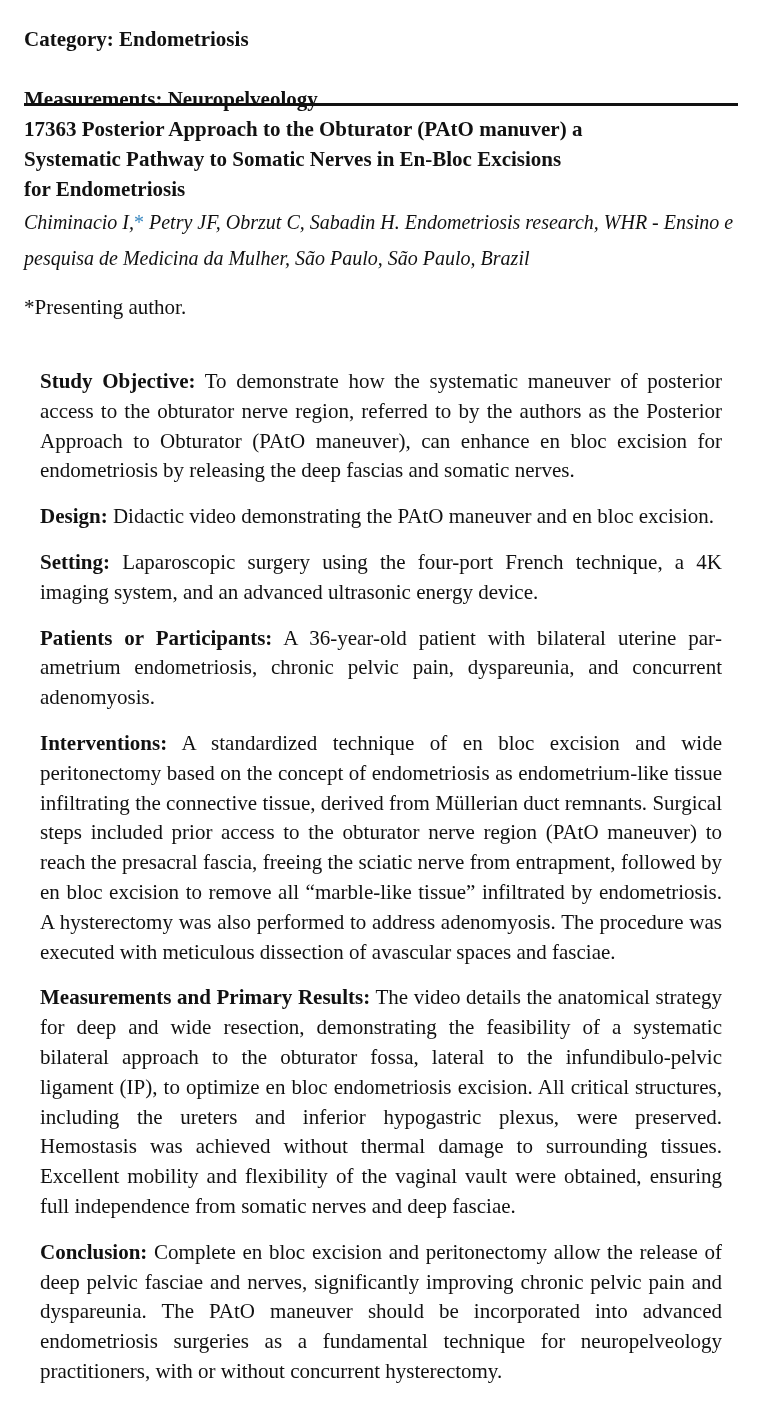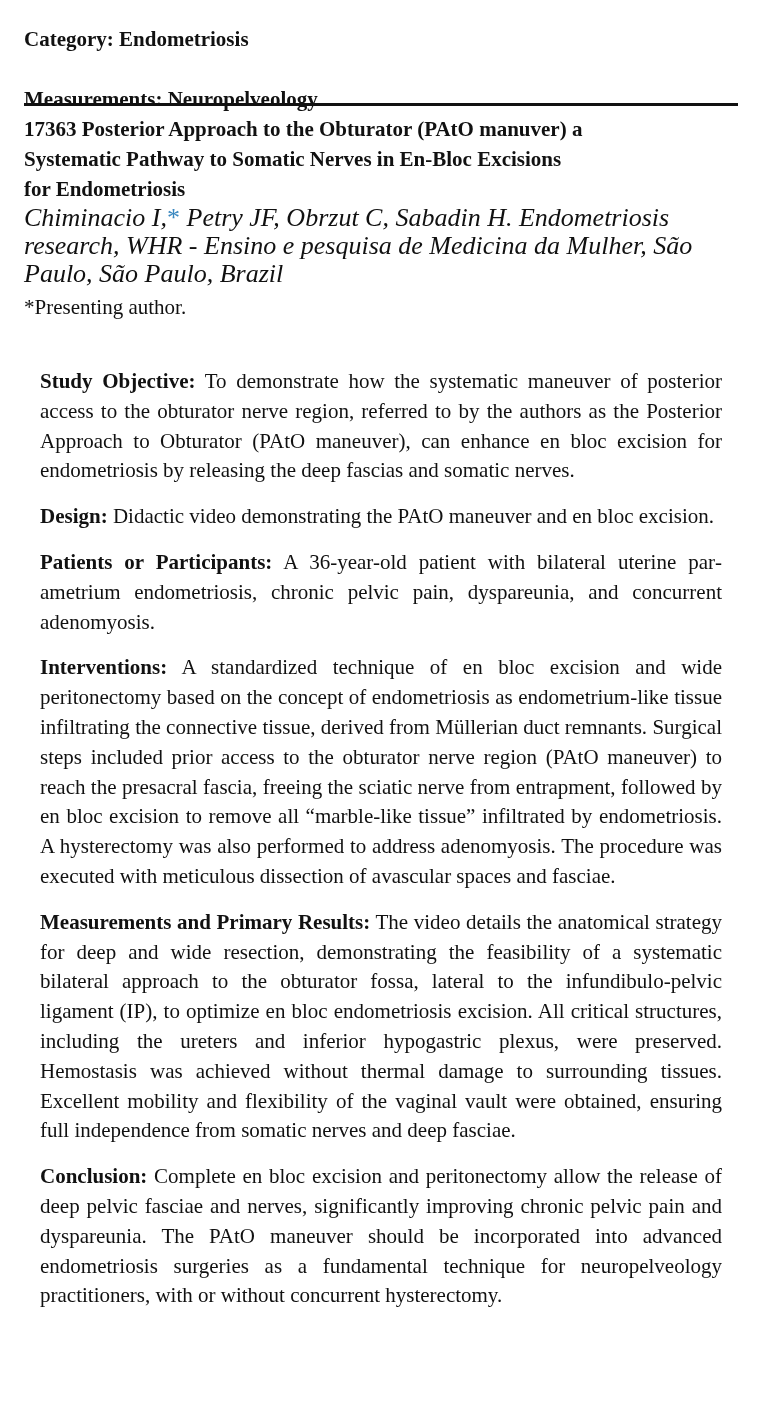"Chiminacio I,* Petry JF, Obrzut" .authors { font-size: 26px -> 20px; line-height: 28px -> 36px }
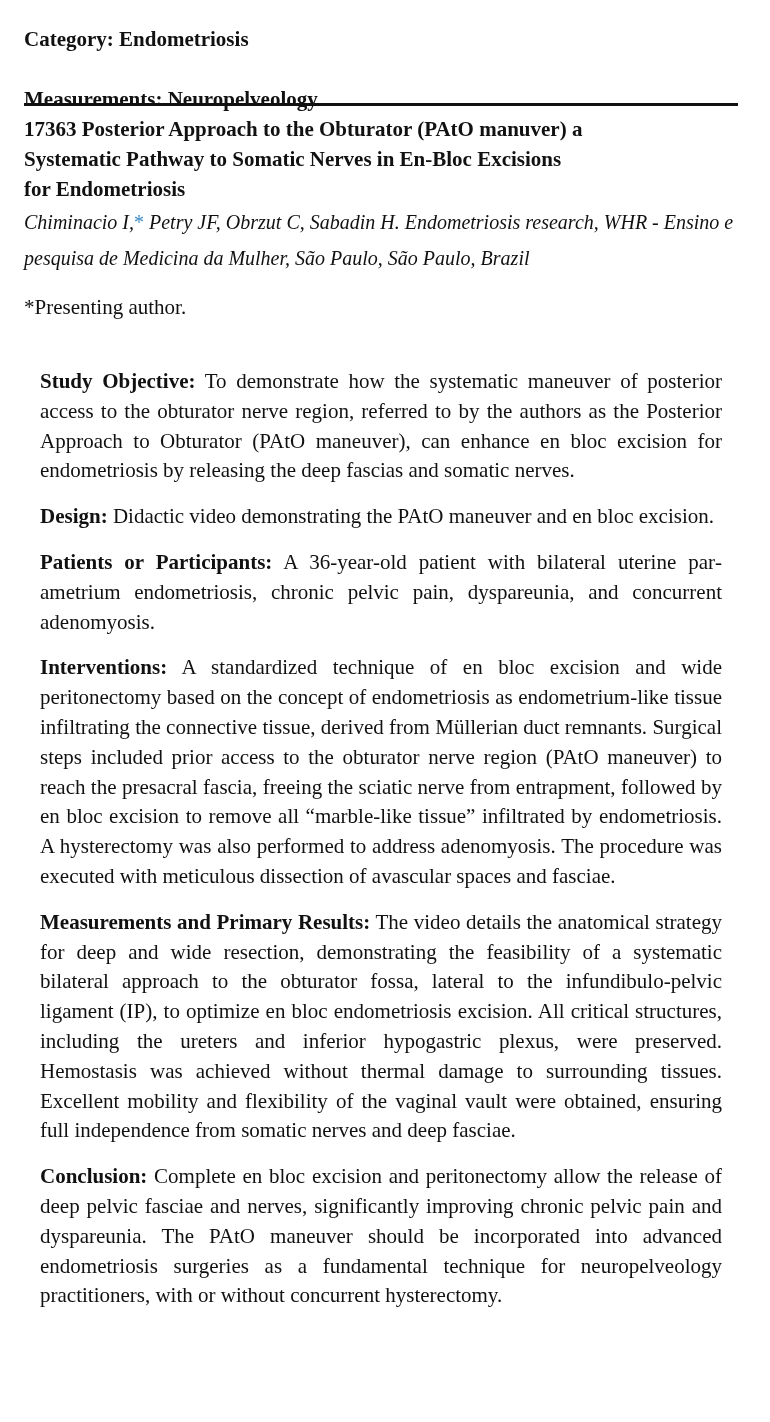"Setting: Laparoscopic surgery using the" p { html: none -> <p><span>Setting:</span><span> Laparoscopic surgery using the four-port French technique, a 4K imaging system, and an advanced ultrasonic energy device.</span></p> }
